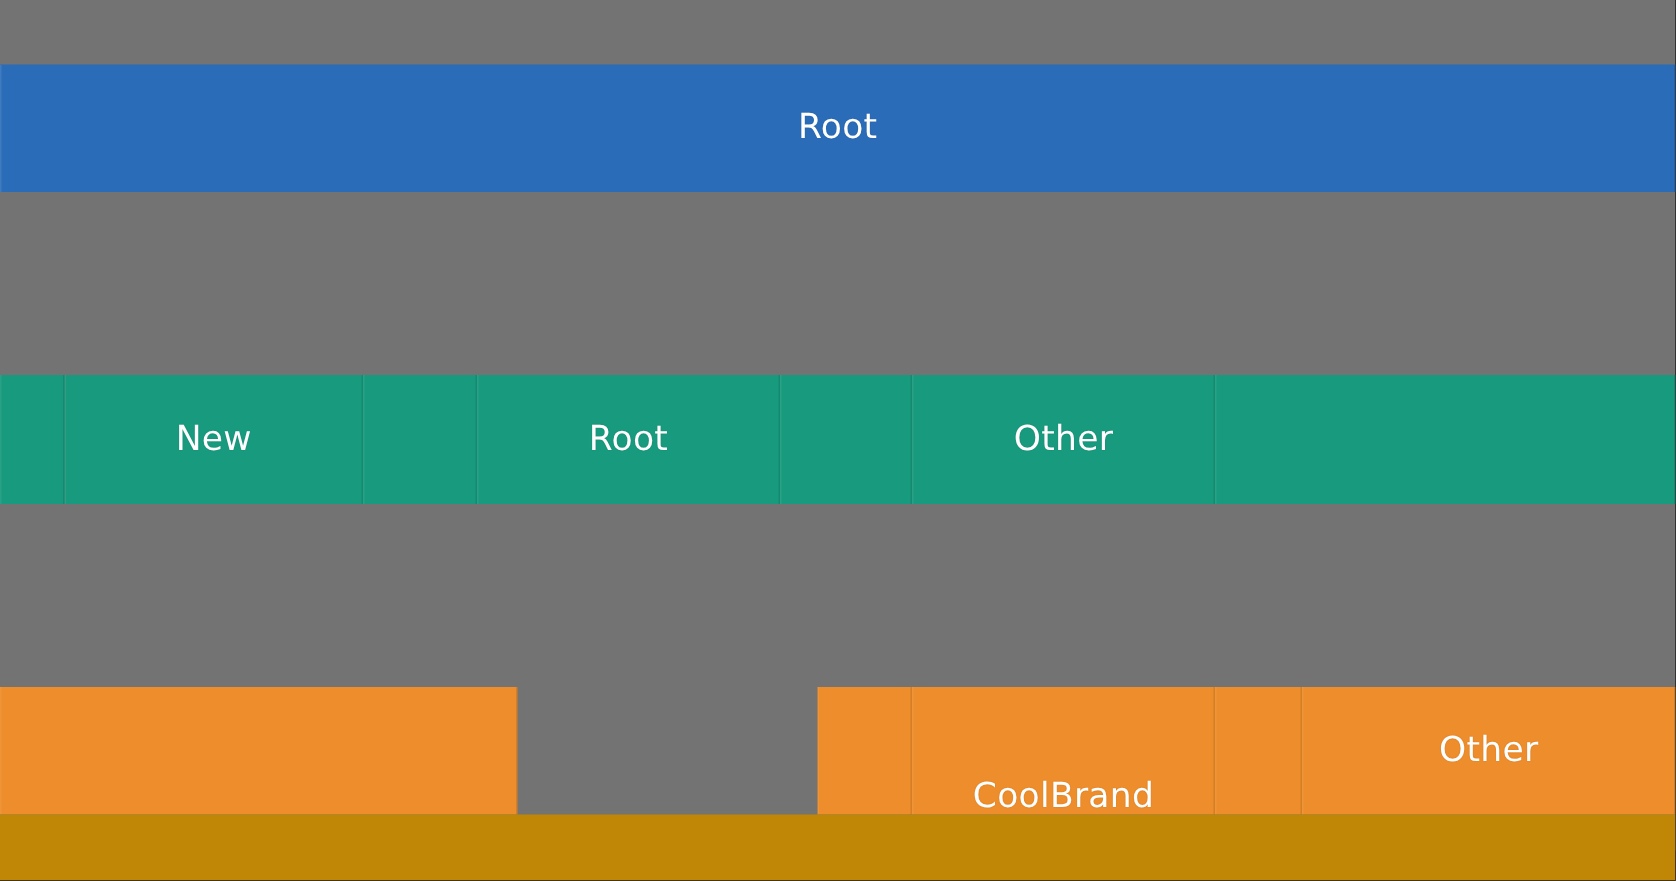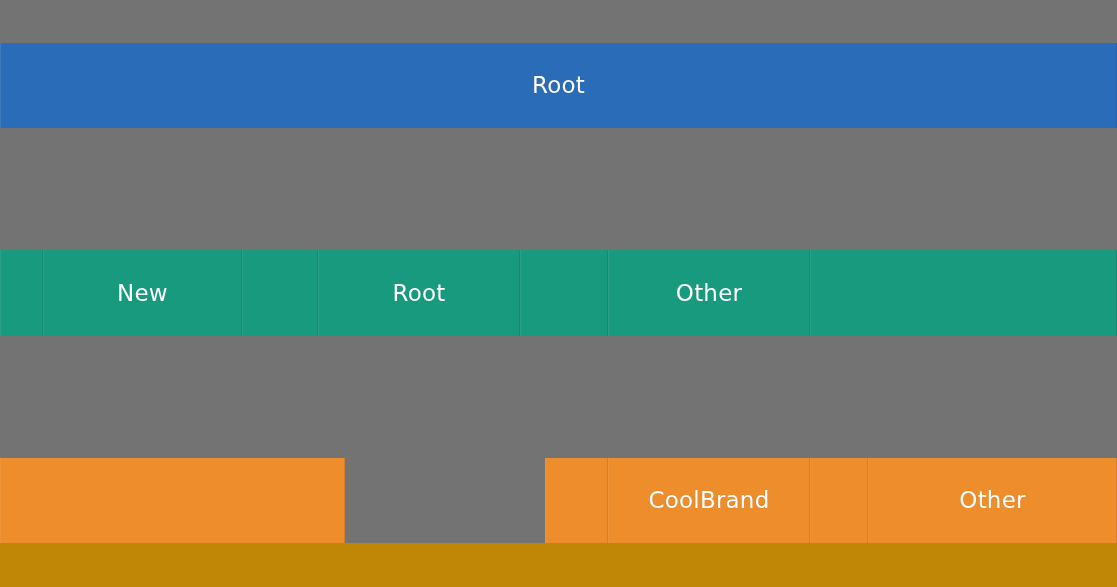"CoolBrand" div.node { align-items: none -> flex-end }
